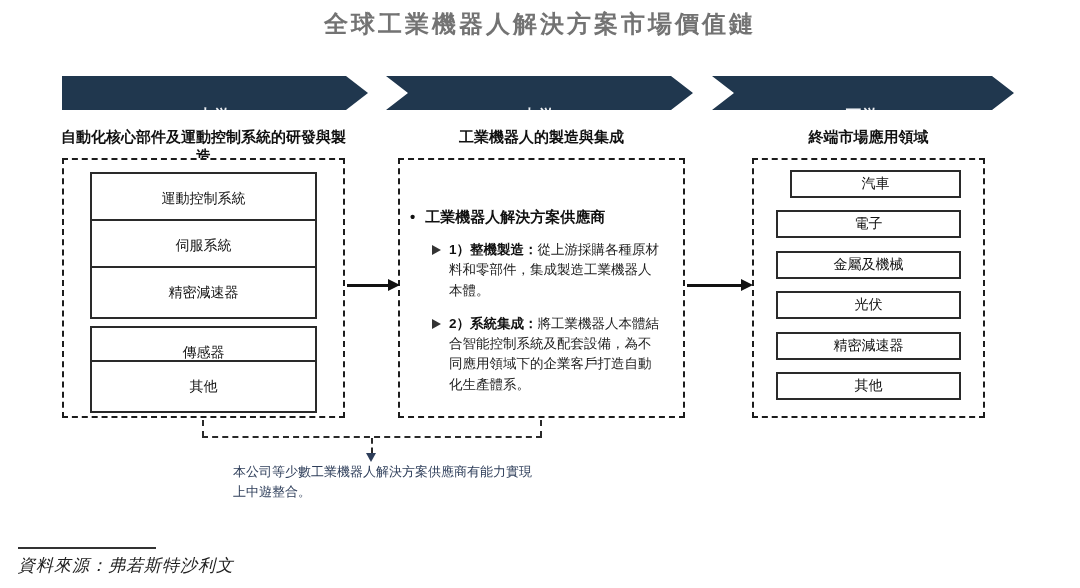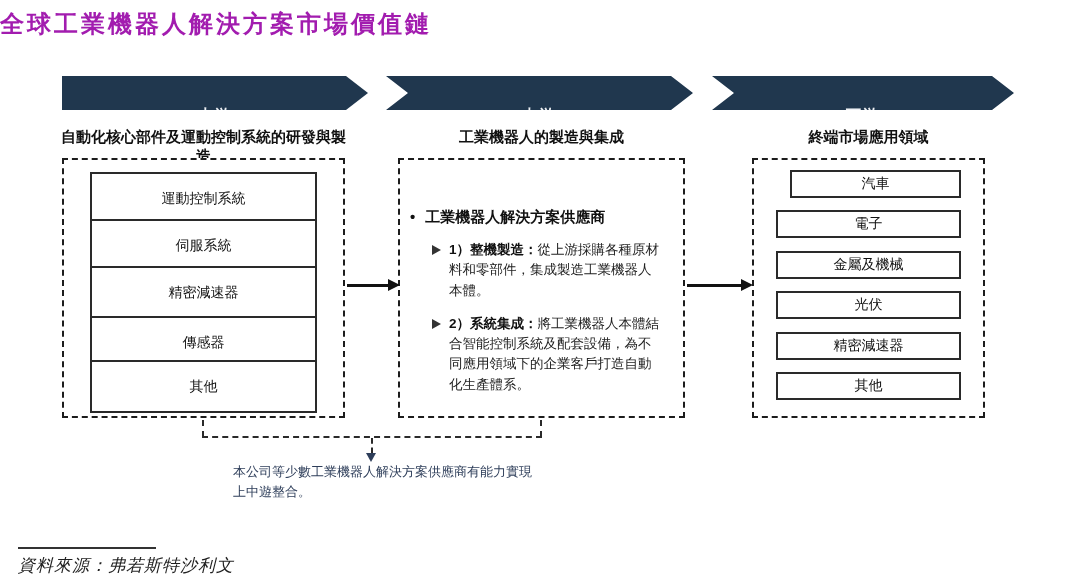"全球工業機器人解決方案市場價值鏈" .title { color: #a21caf -> #737373; text-align: none -> center }
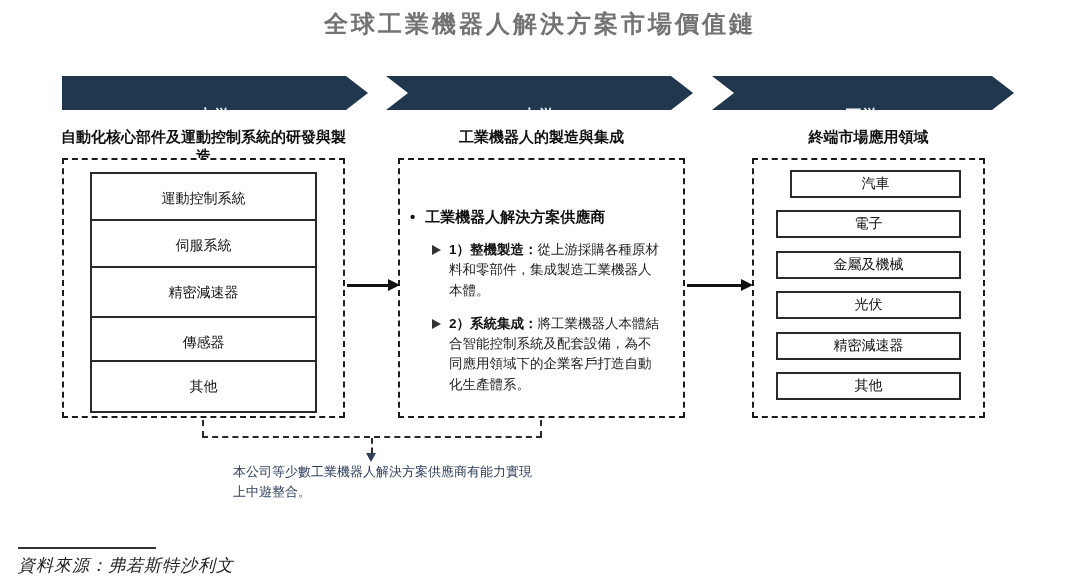"傳感器" #up-3 { top: 156px -> 166px }
